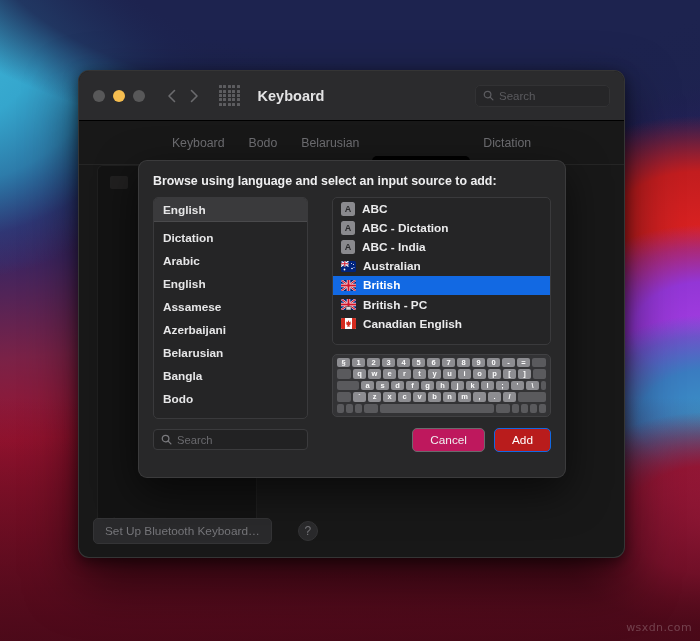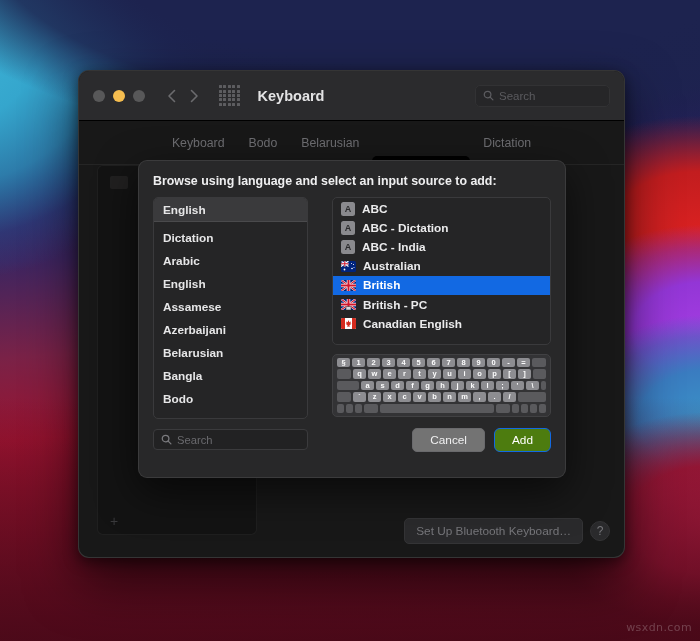"Cancel" .btn-cancel { background: #737373 -> #be185d }
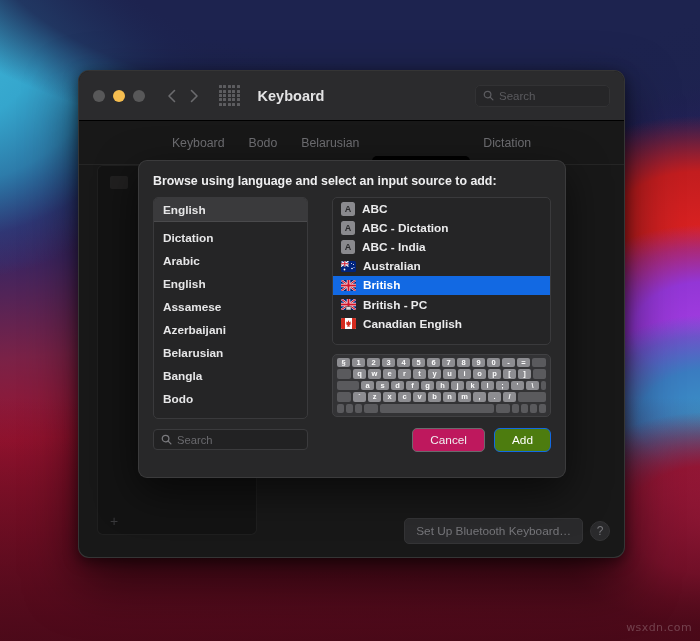"Add" .btn-add { background: #4d7c0f -> #b91c1c; border-radius: 6px -> none }
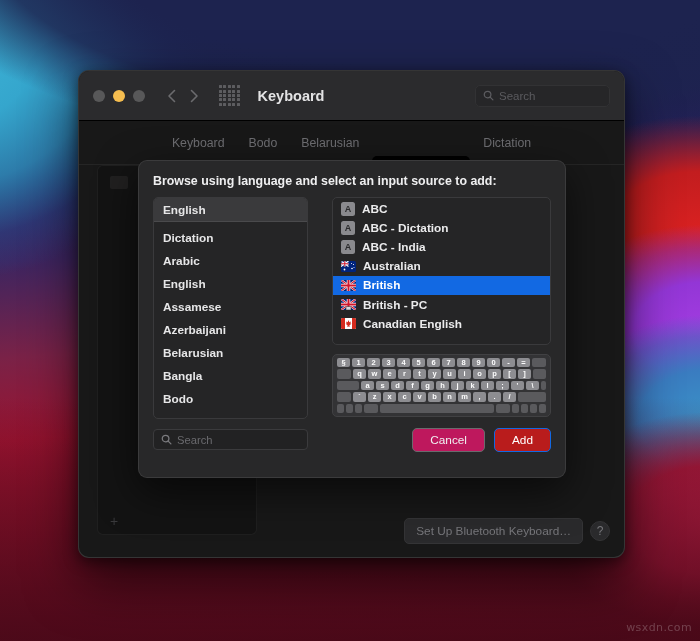"Set Up Bluetooth Keyboard…" .win-footer { gap: 7px -> 26px; justify-content: flex-end -> none }
